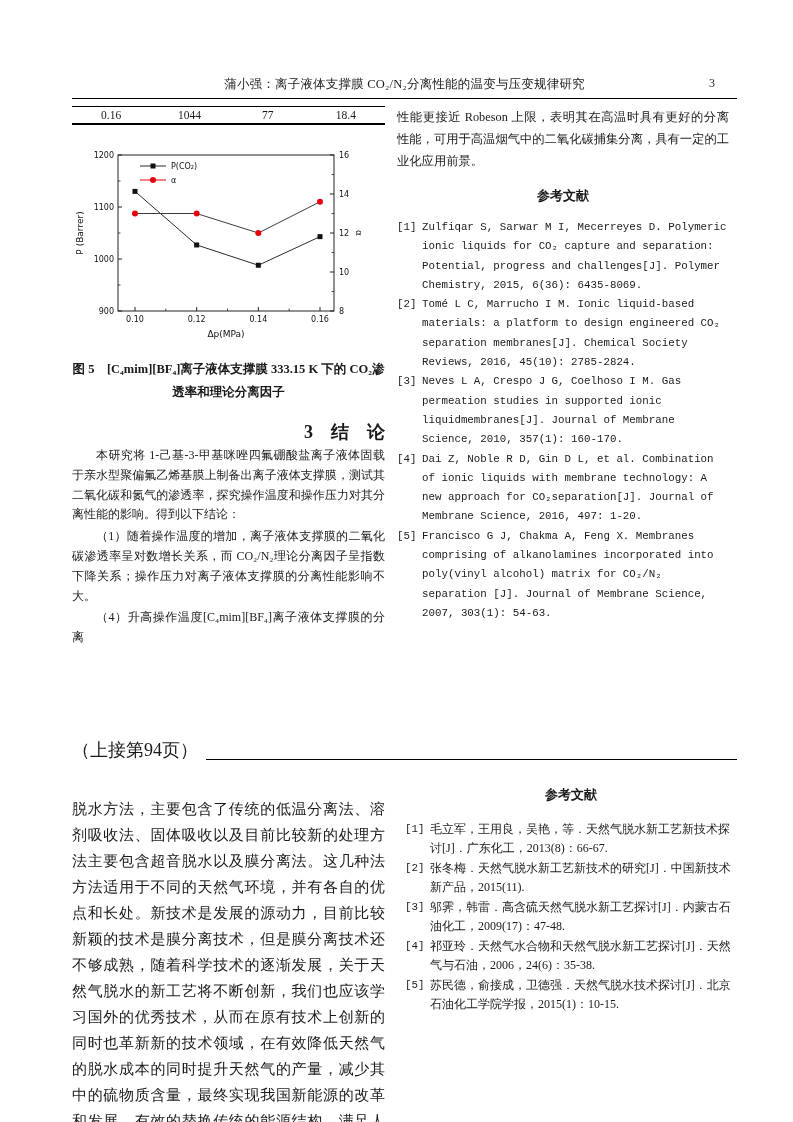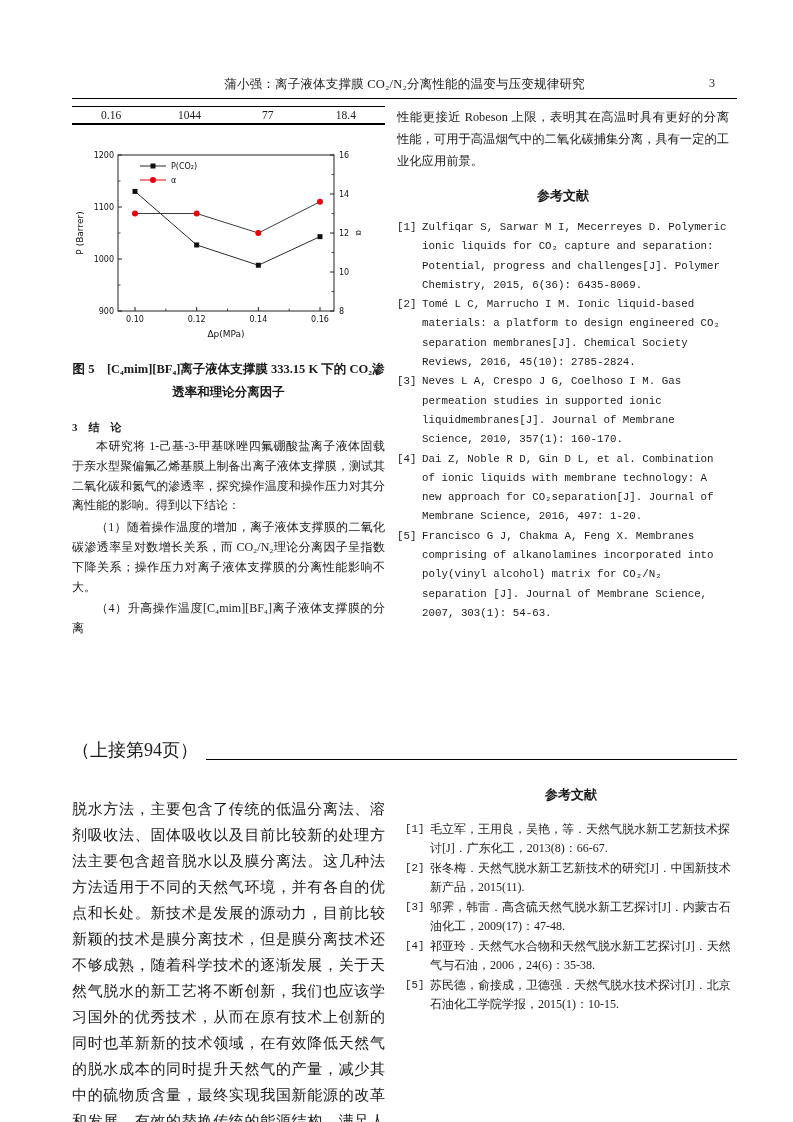"3 结 论" .sec-h { font-size: 11px -> 18px; text-align: none -> right }
